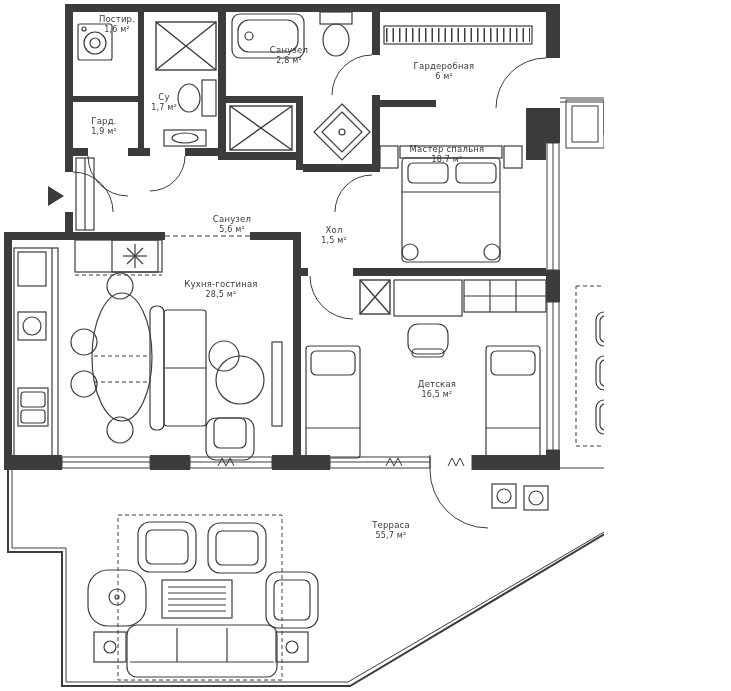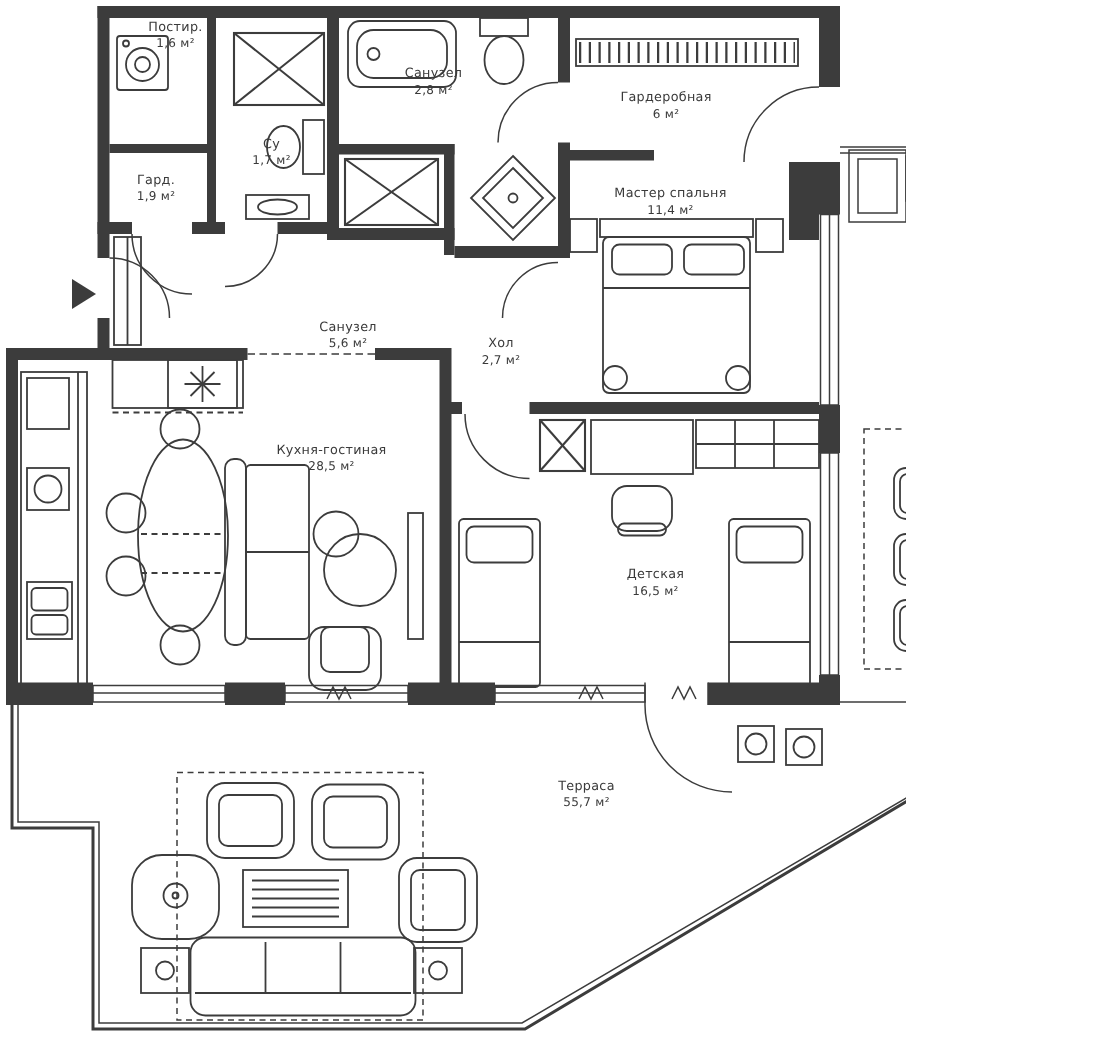"Су" div.plan-label { left: 181px -> 164px }
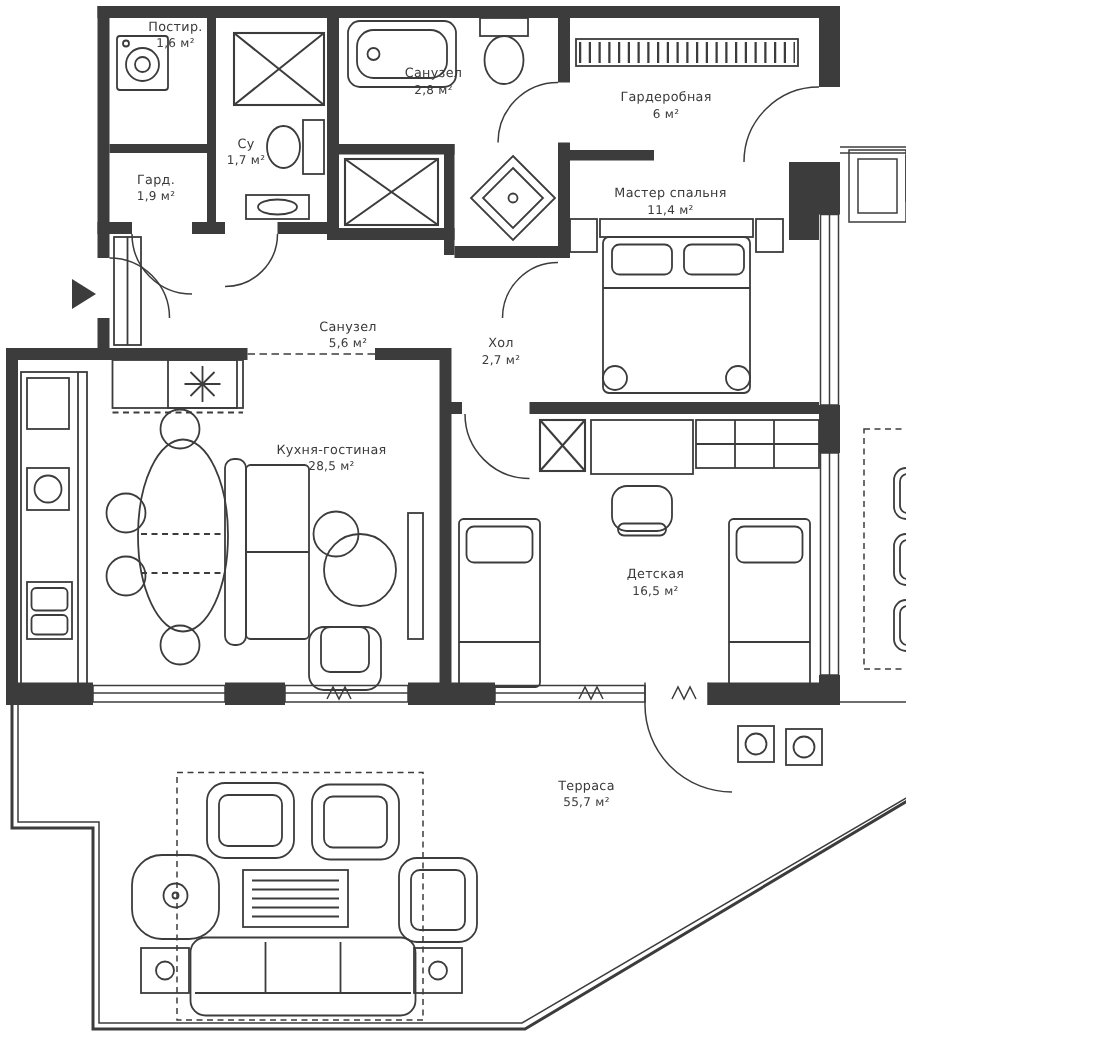"Мастер спальня" div.plan-label { top: 135px -> 154px }
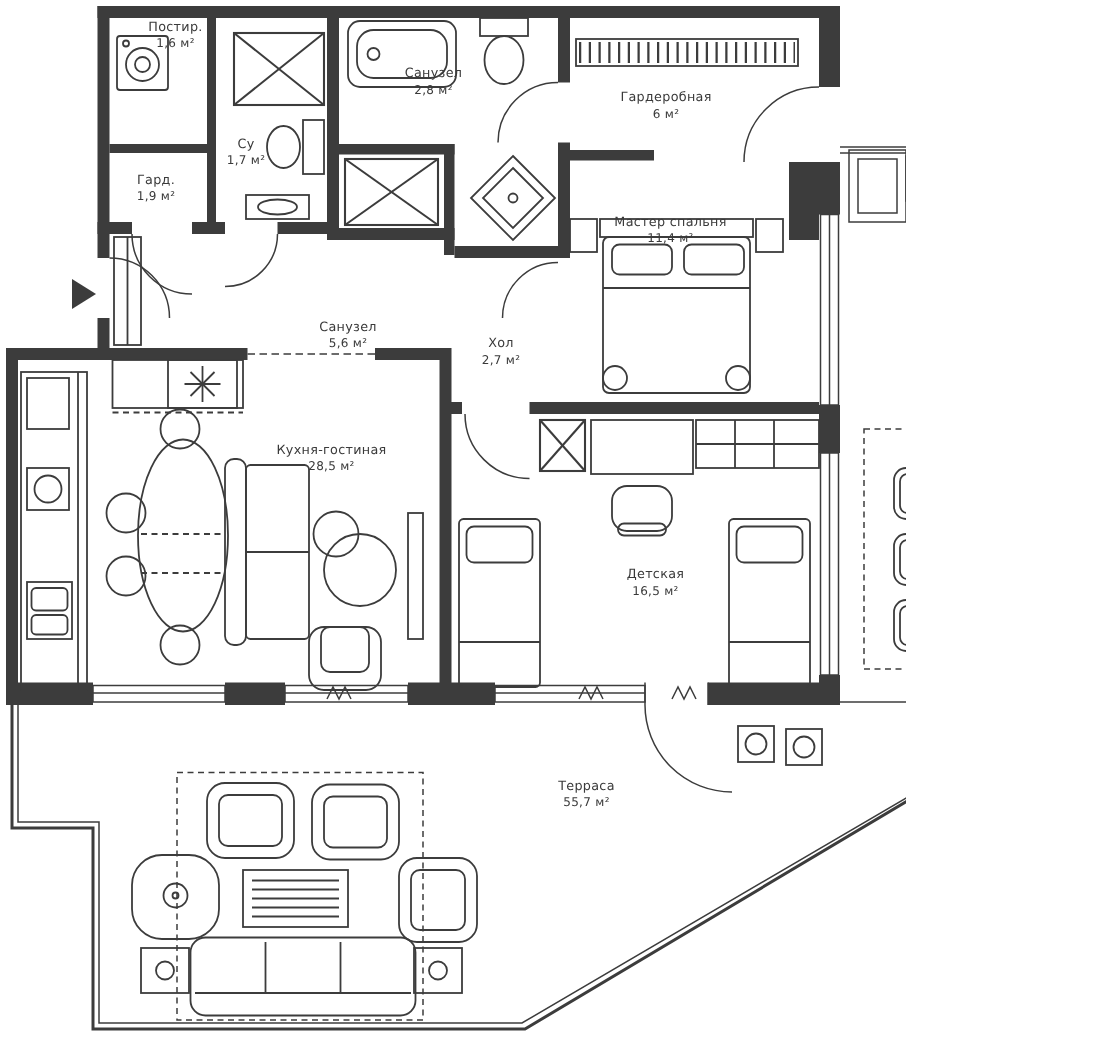"11,4 м²" span.area { text: 11,4 -> 18,7 }
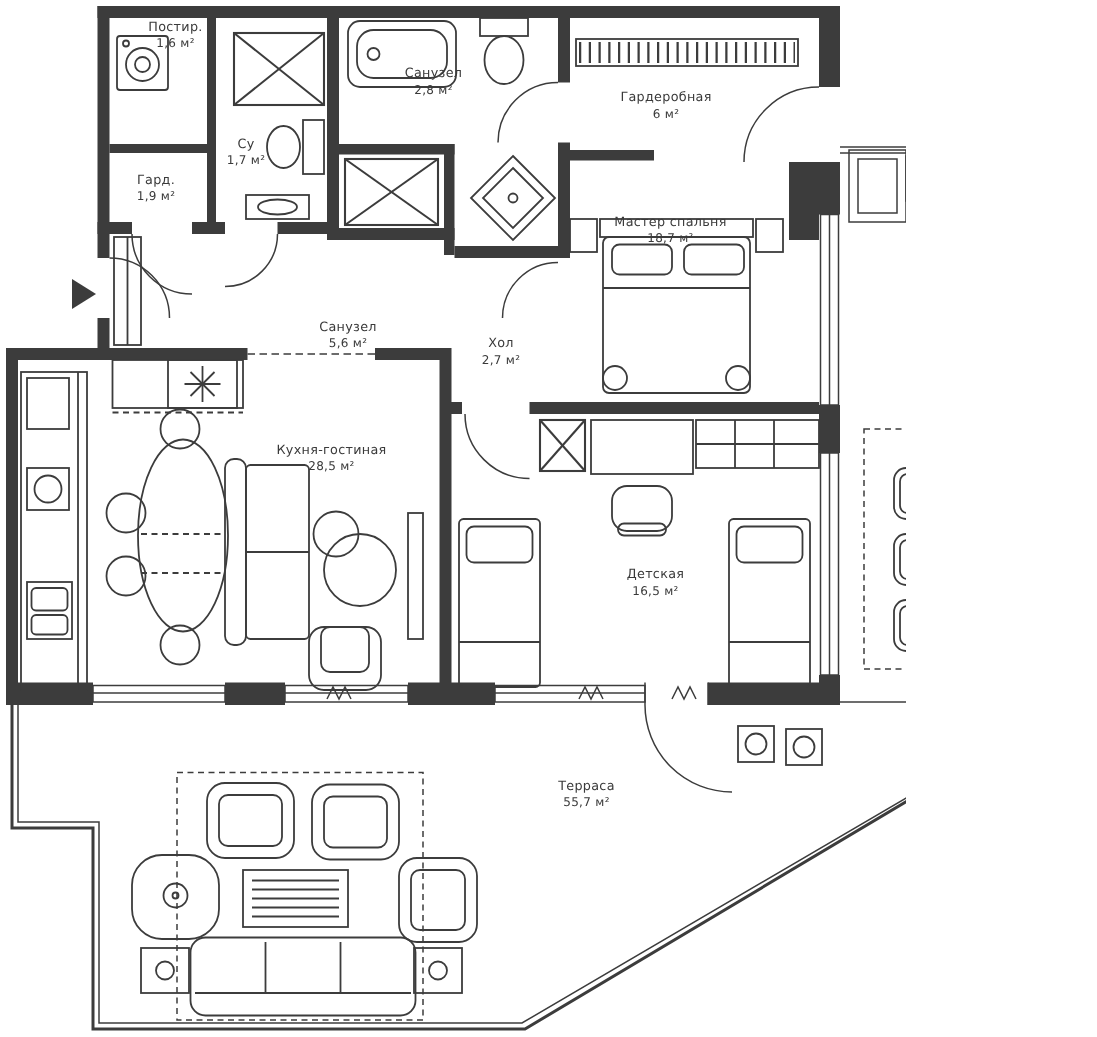"2,7 м²" span.area { text: 2,7 -> 1,5 }
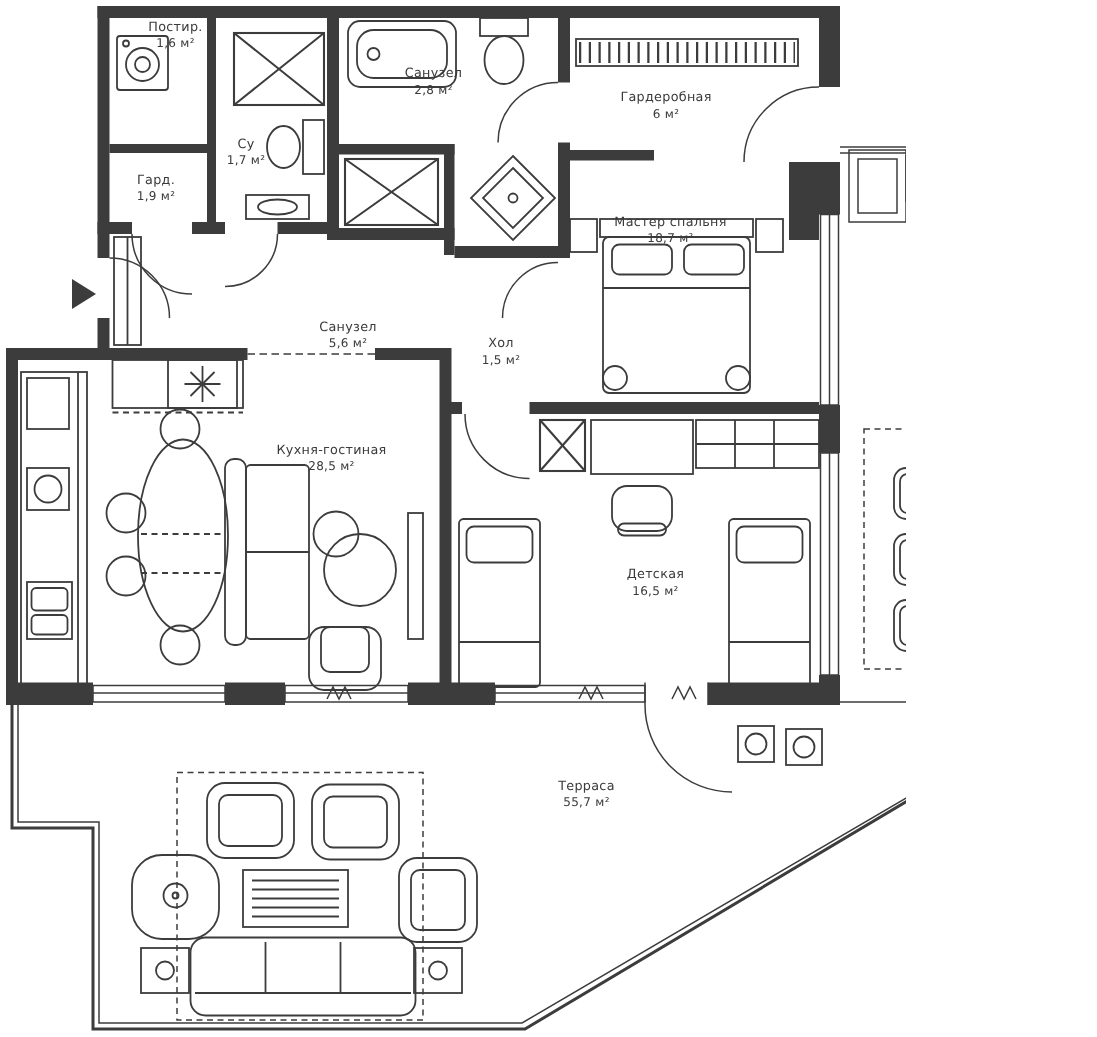"Кухня-гостиная" div.plan-label { top: 306px -> 289px }
